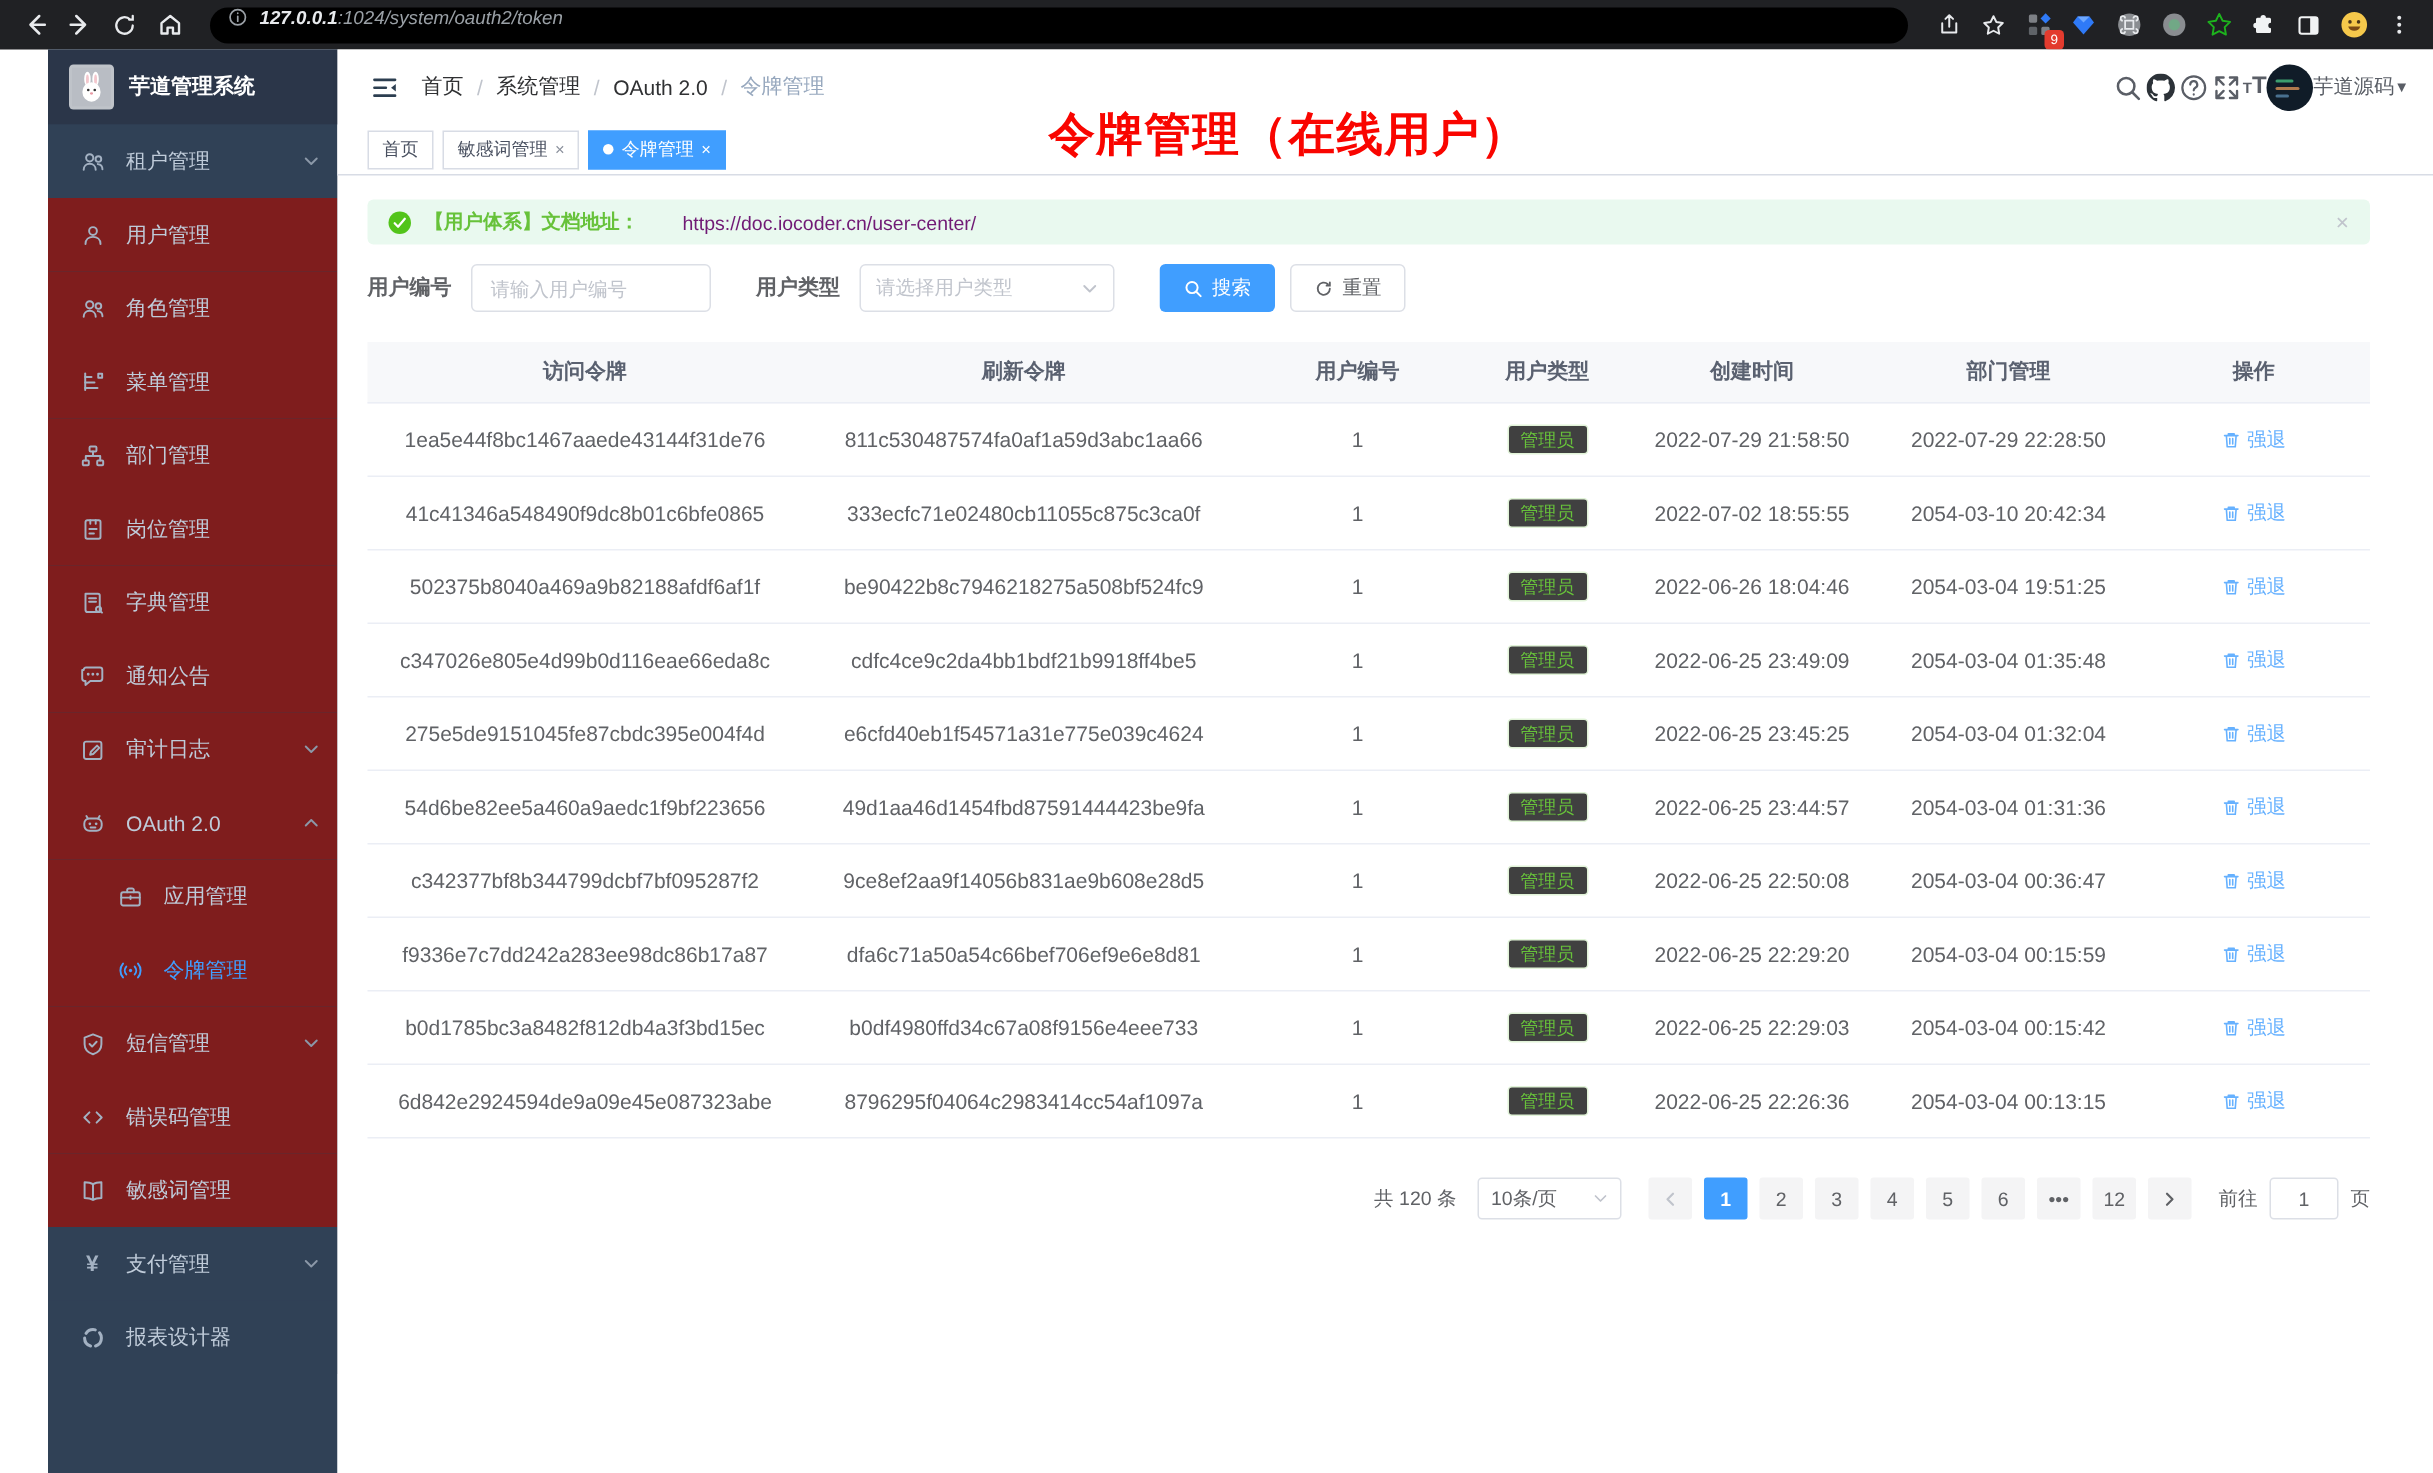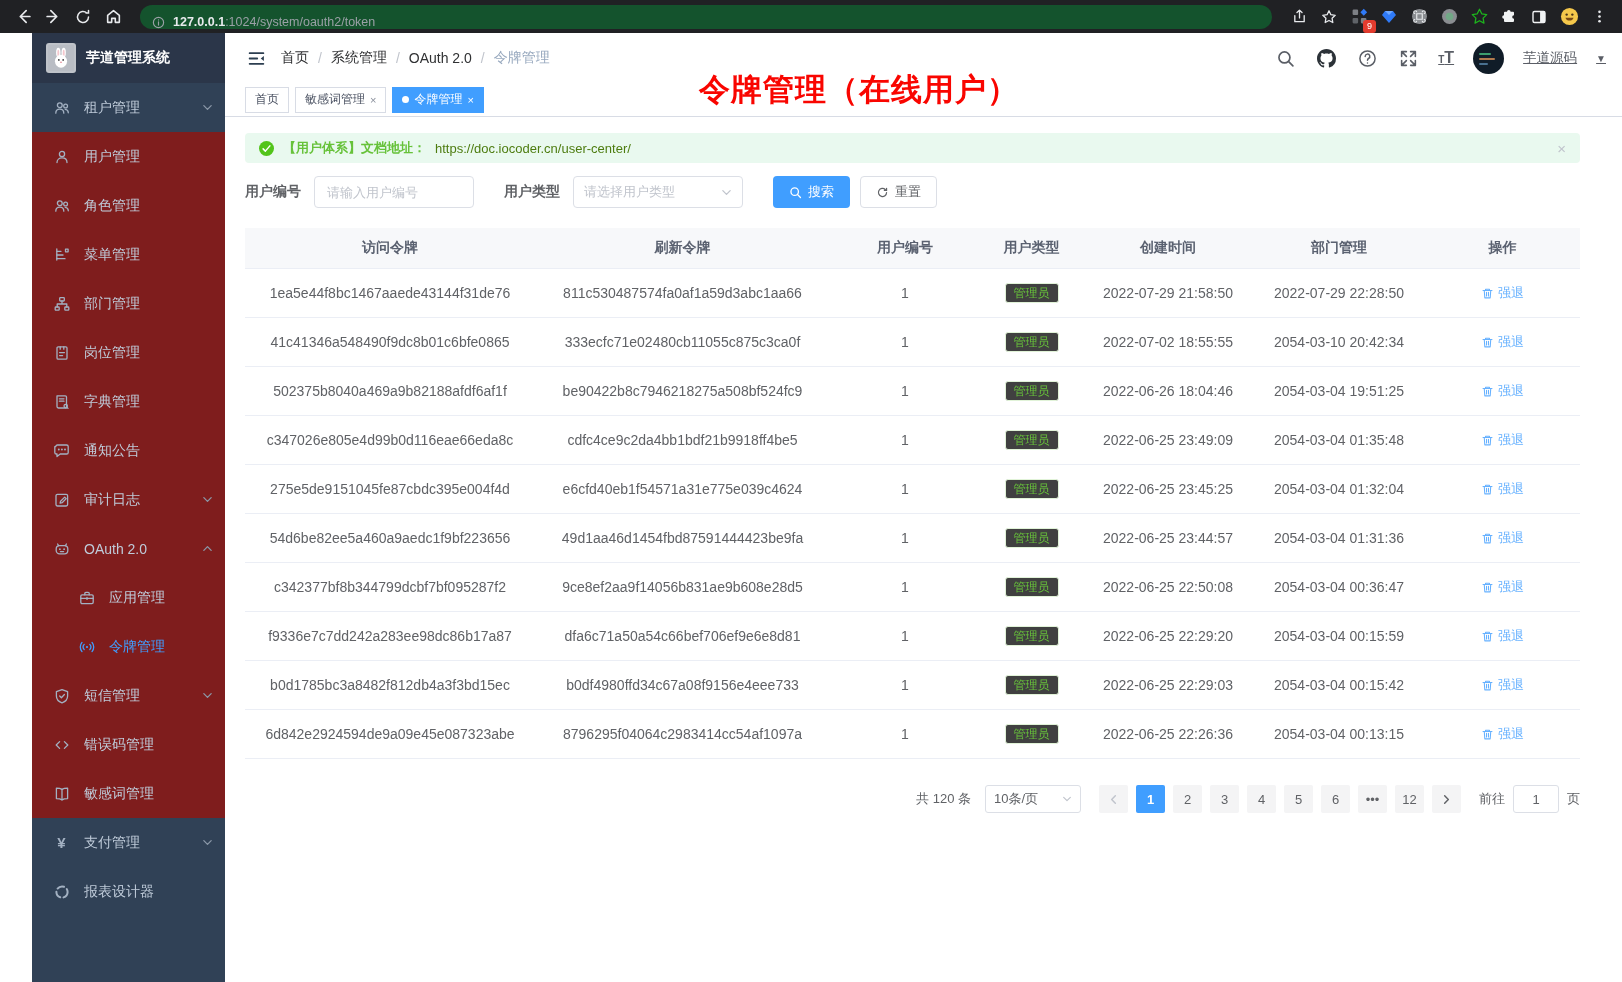"127.0.0.1:1024/system/oauth2/token" .url-pill { align-items: flex-end -> flex-start; background: #14532d -> #000000; font-style: none -> italic }
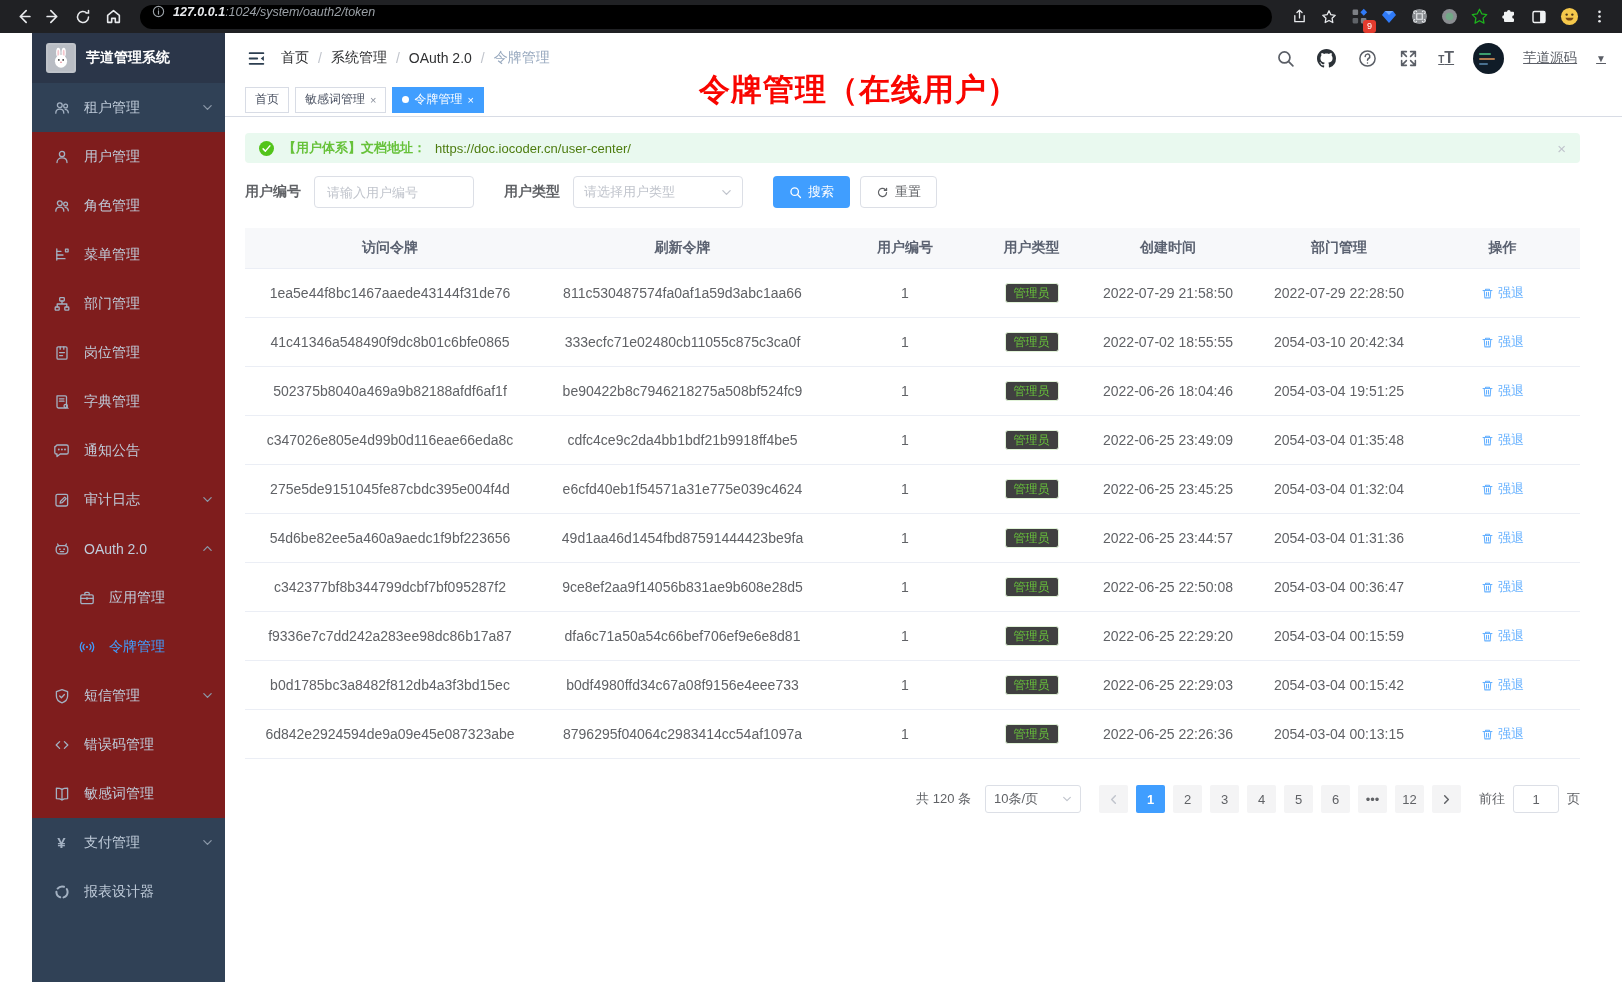"TT" .nav-right { gap: 19px -> none; text-decoration: underline -> none }
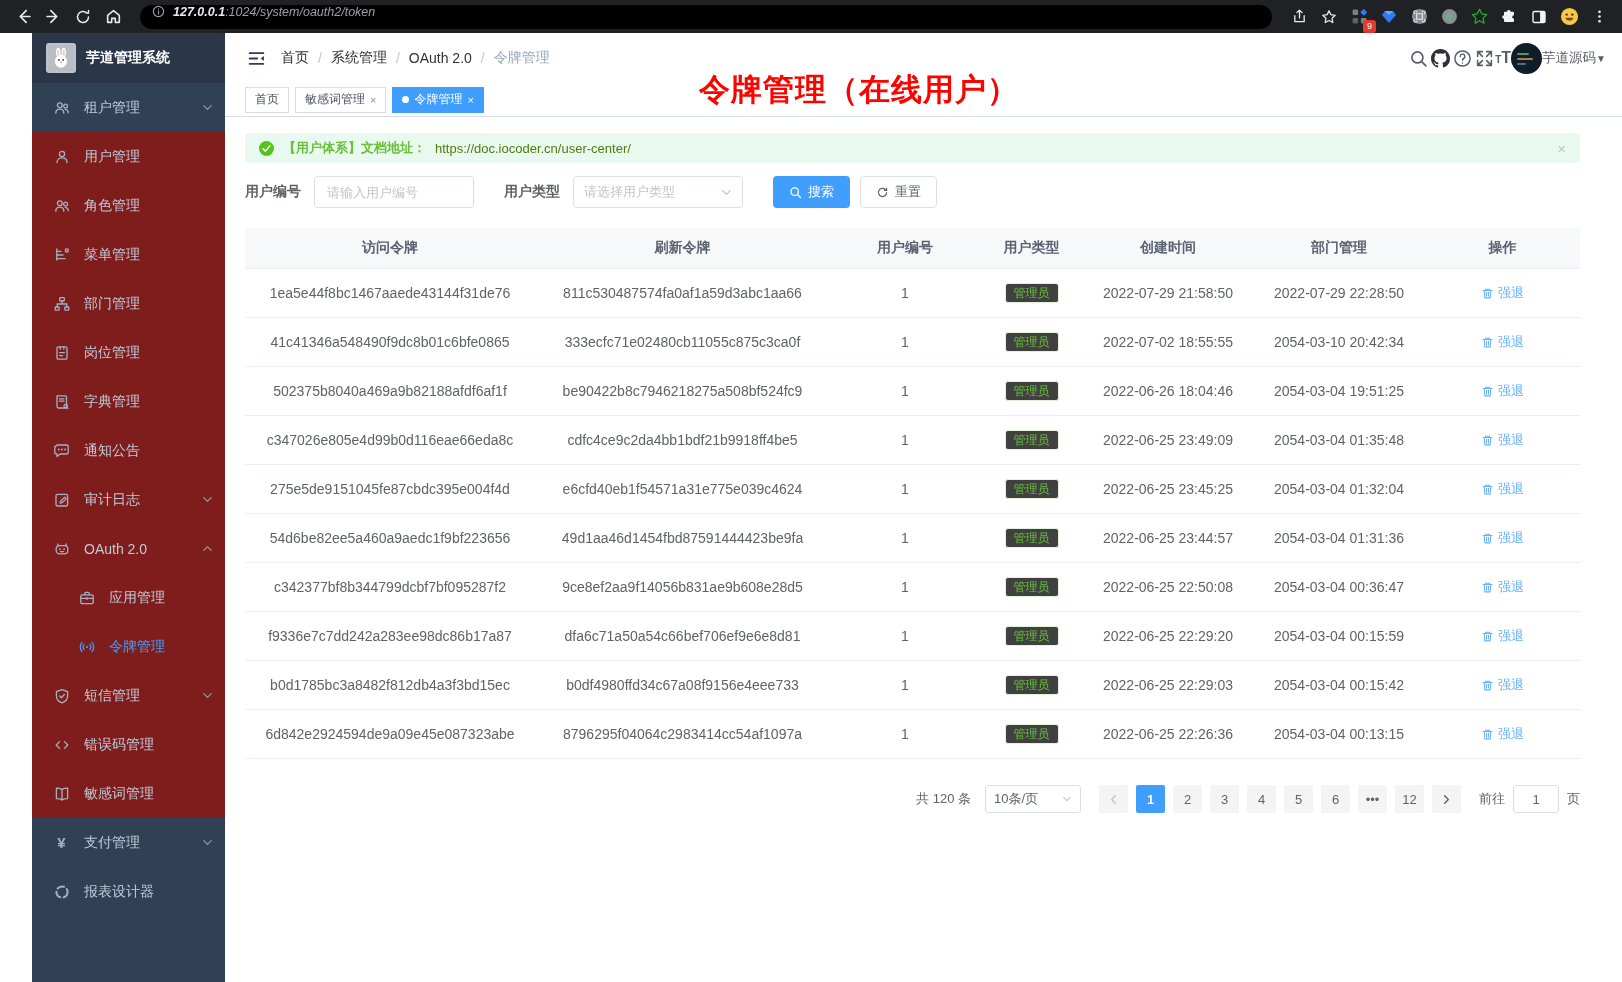"https://doc.iocoder.cn/user-center/" .alert-link { color: #4d7c0f -> #701a75; margin-left: none -> 20px }
